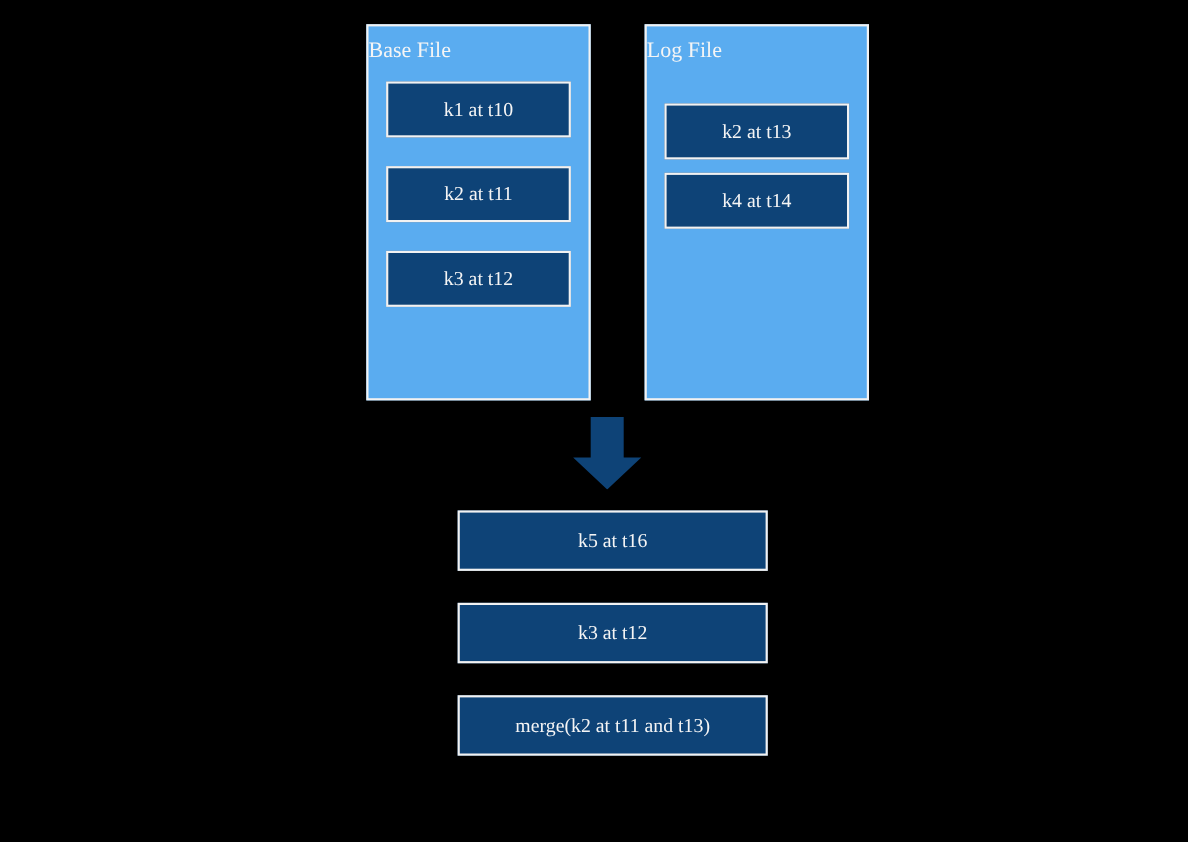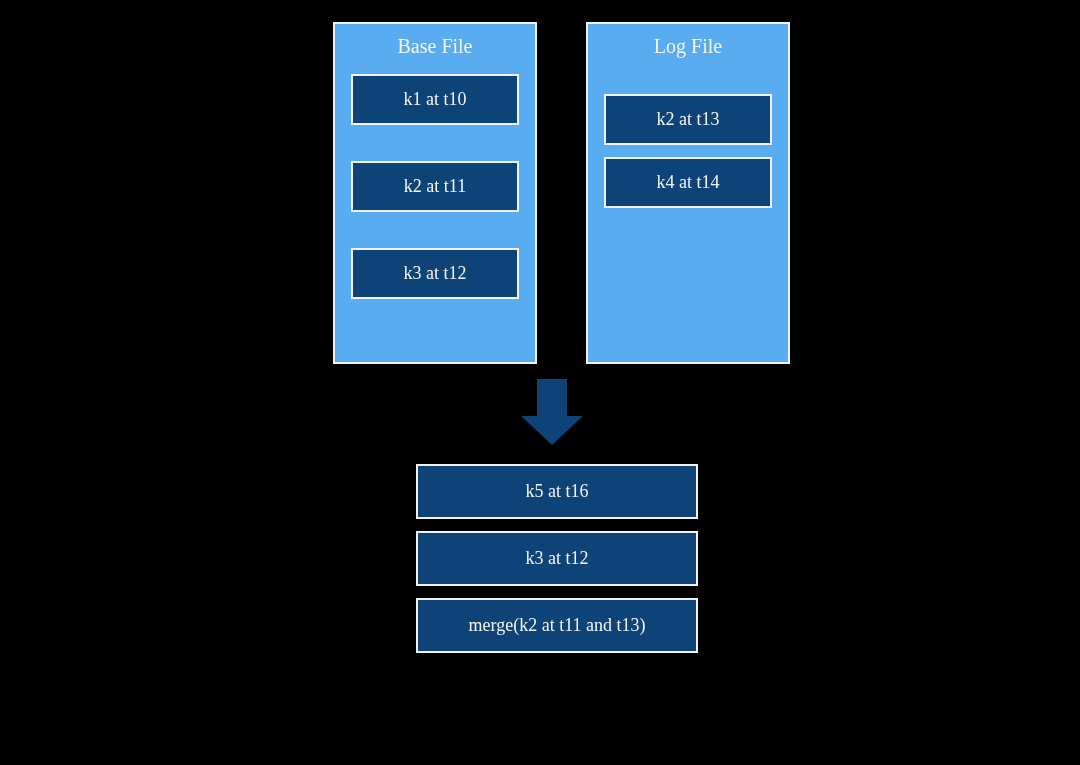"Base File" .container-title { text-align: center -> none }
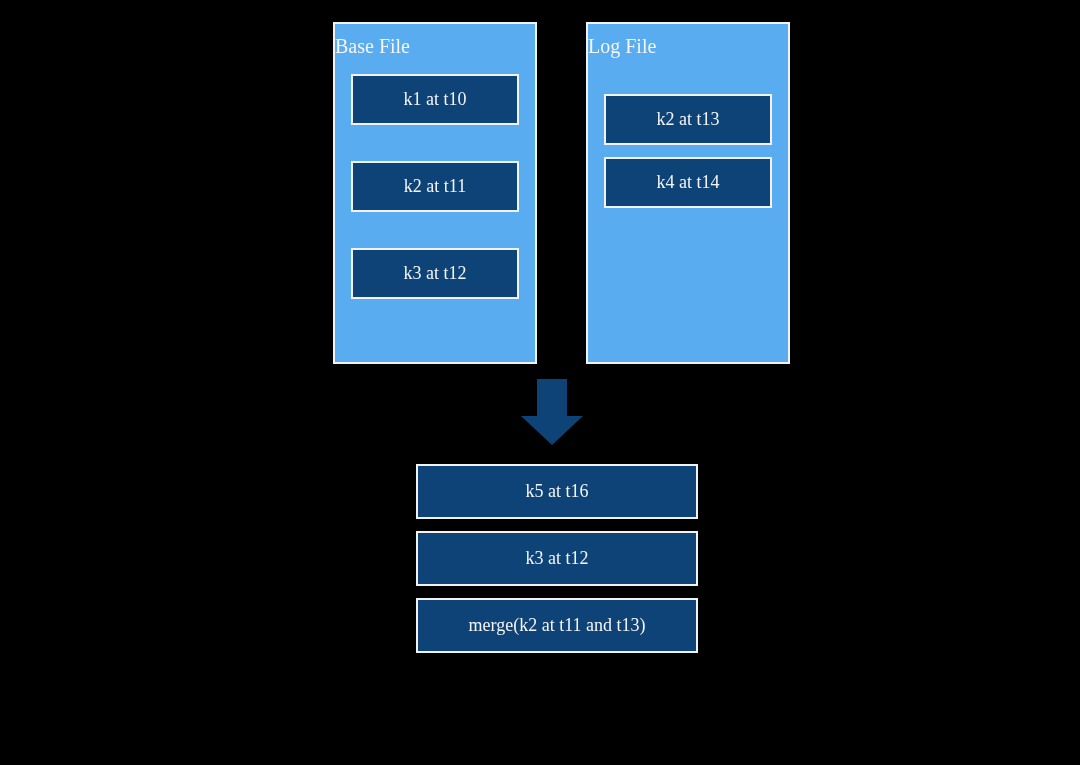"k1 at t10" .base-file .records { gap: 36px -> 26px }
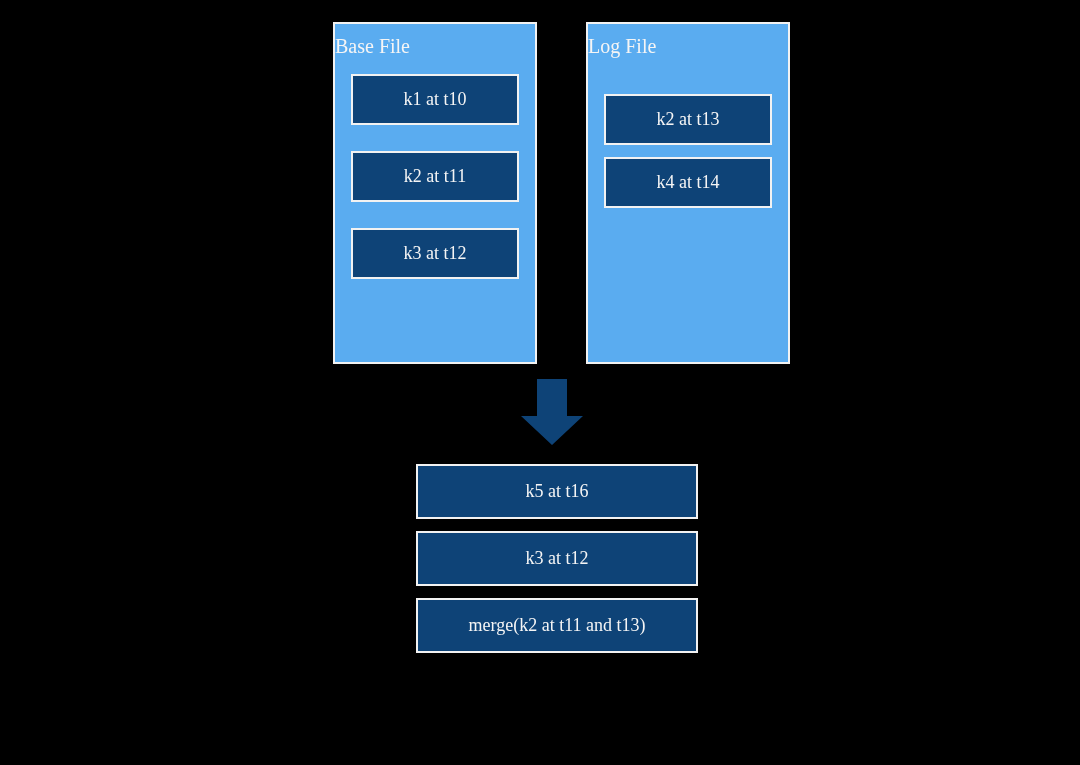"k5 at t16" .merged-records { gap: 12px -> 29px }
